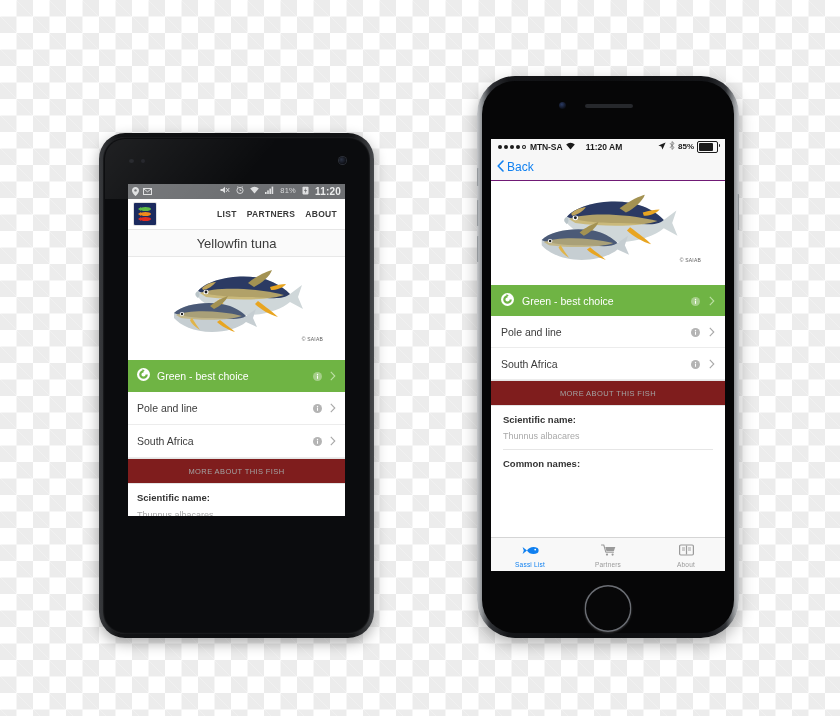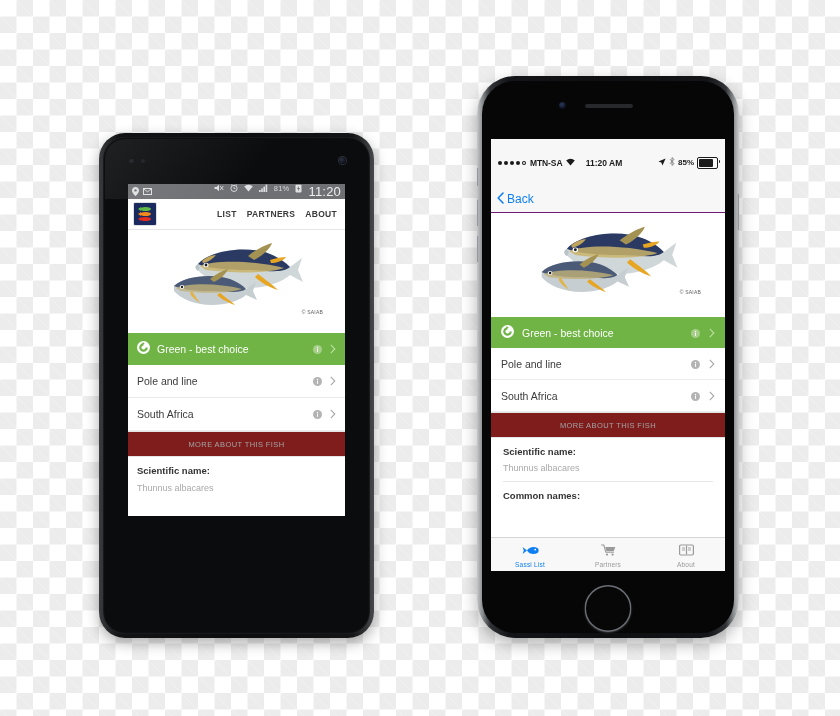"MTN-SA" .ios-status { padding: 16px 7px -> 0 7px }
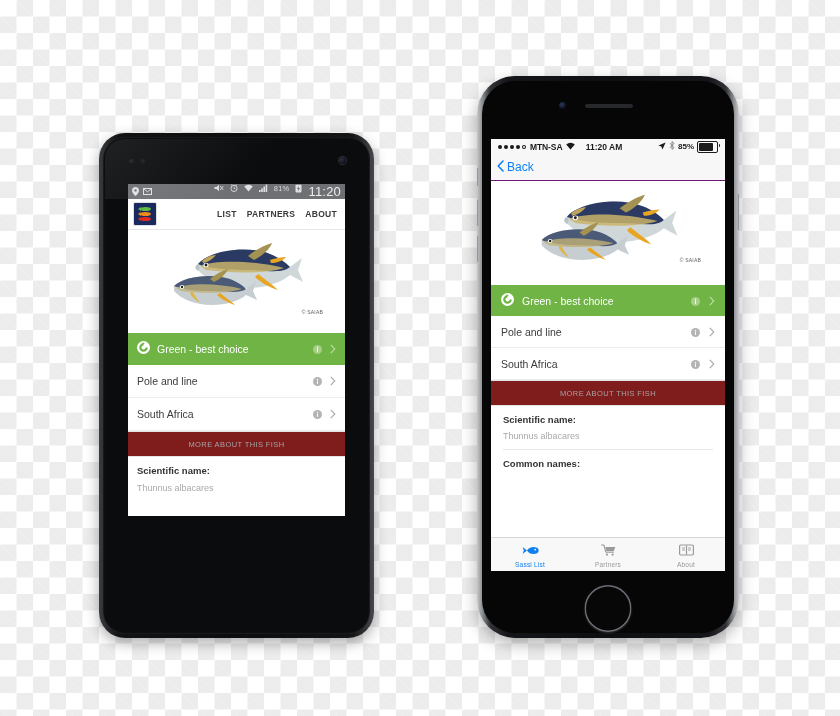"11:20" .and-clock { font-size: 13px -> 10px; font-weight: 400 -> 700 }
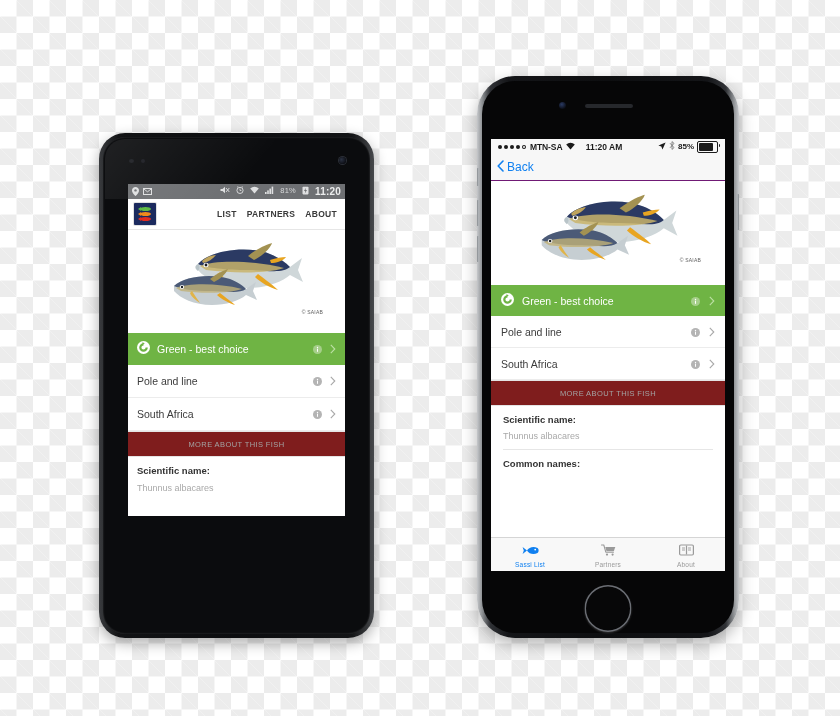"Yellowfin tuna" div.and-title { html: none -> <div> <span>Yellowfin tuna</span> </div> }
